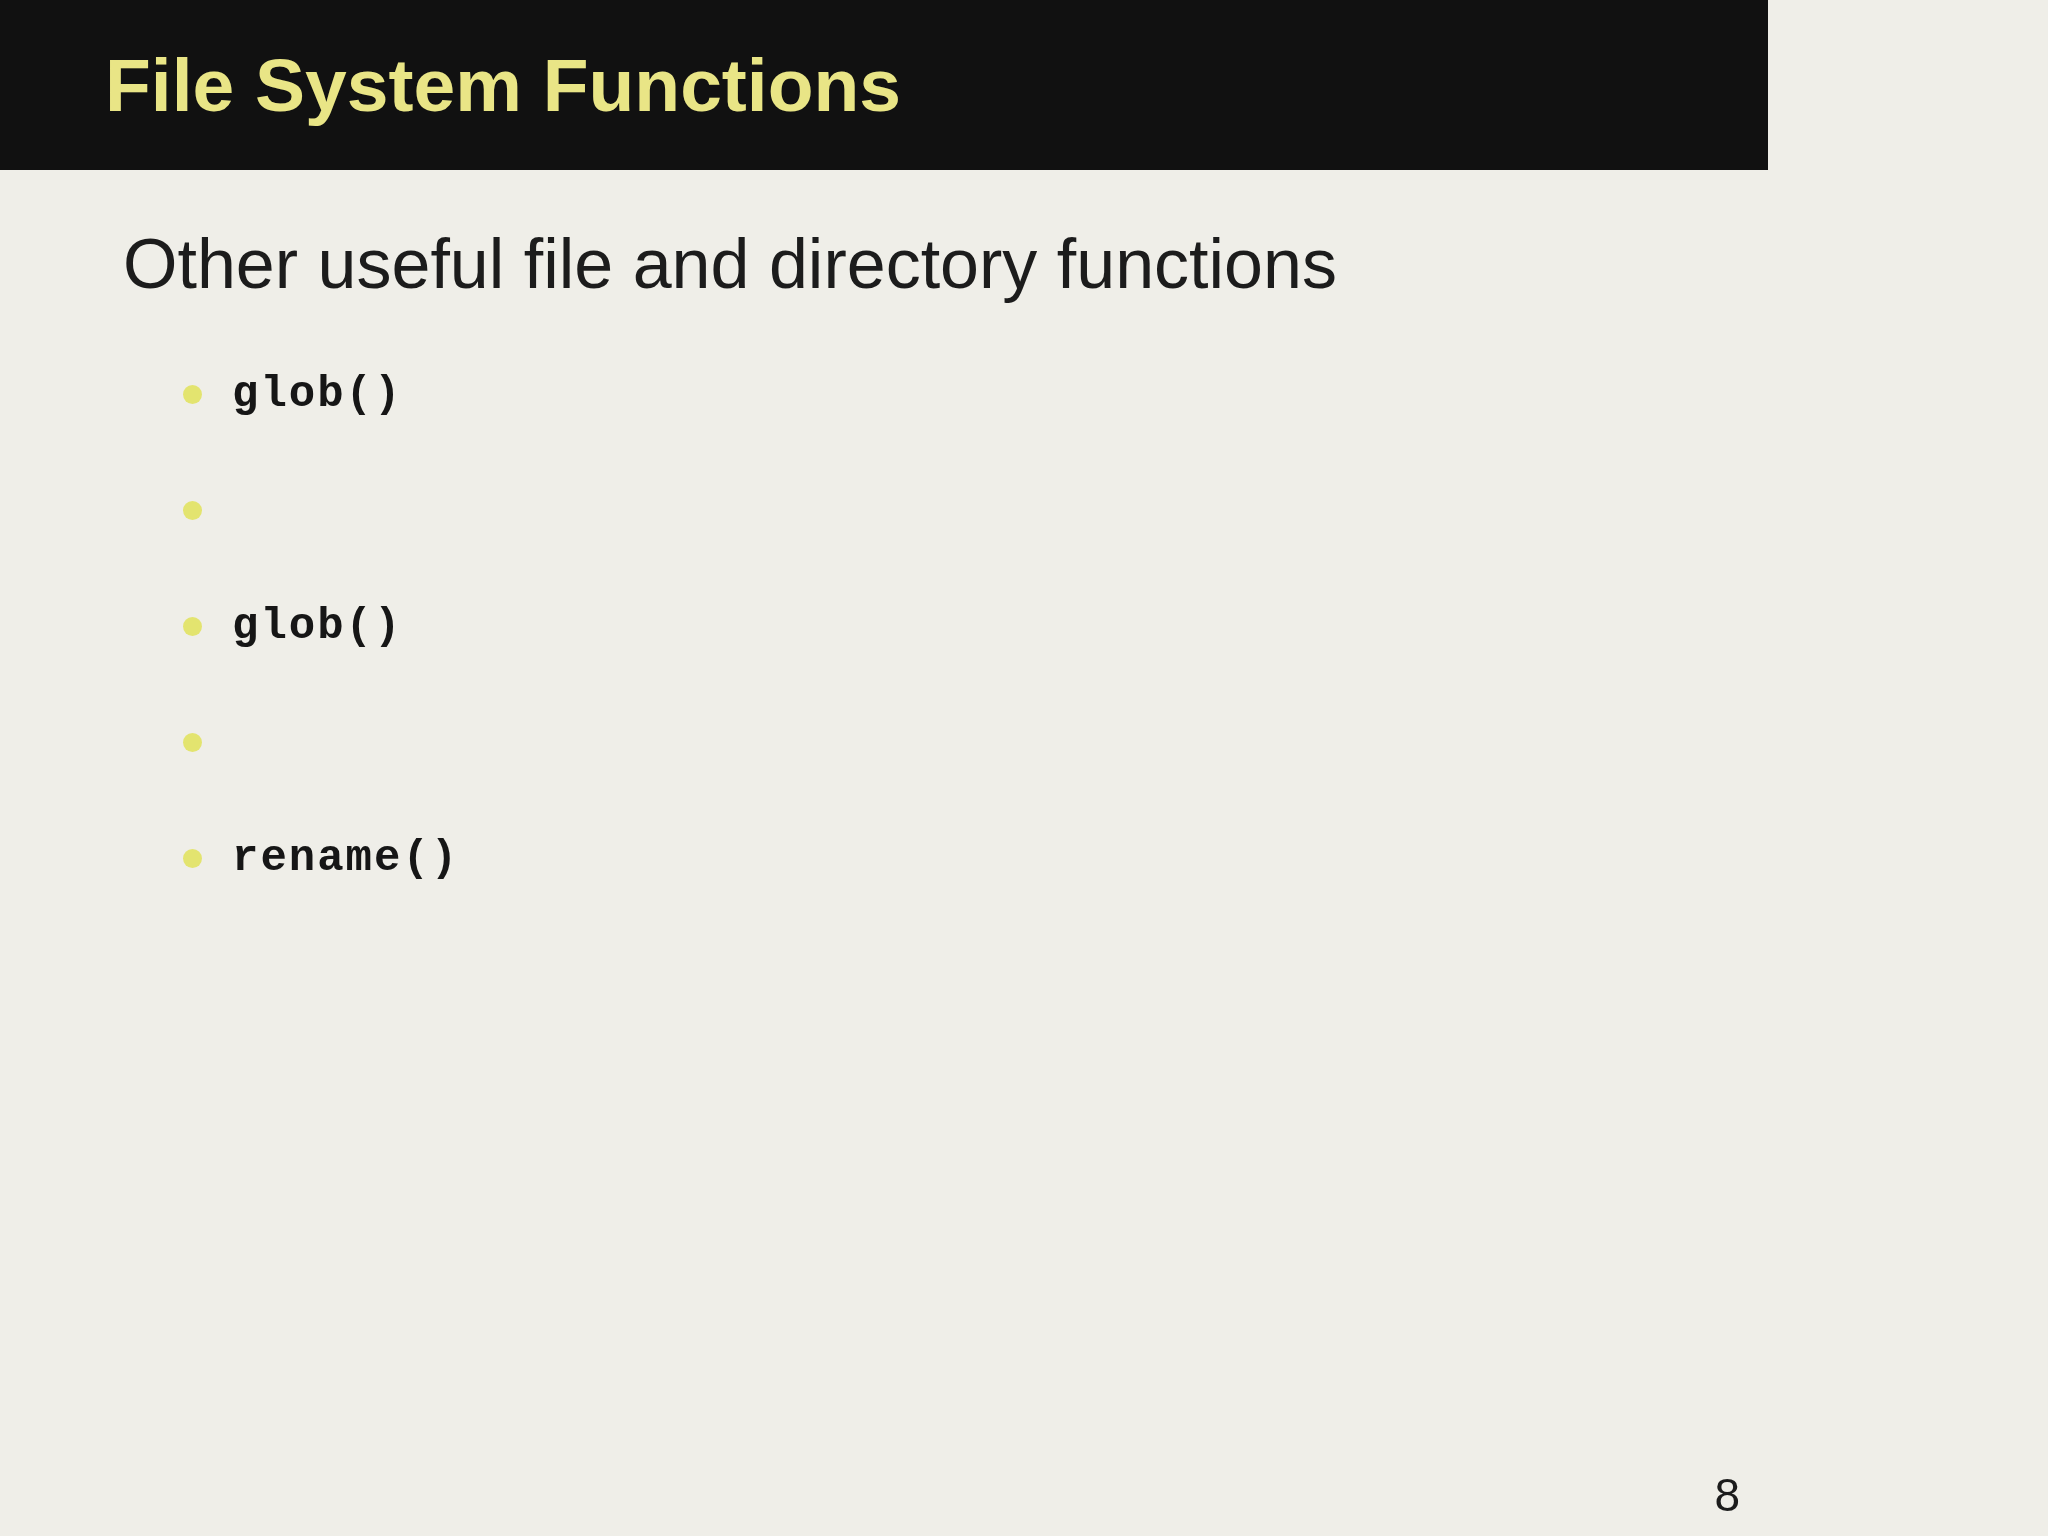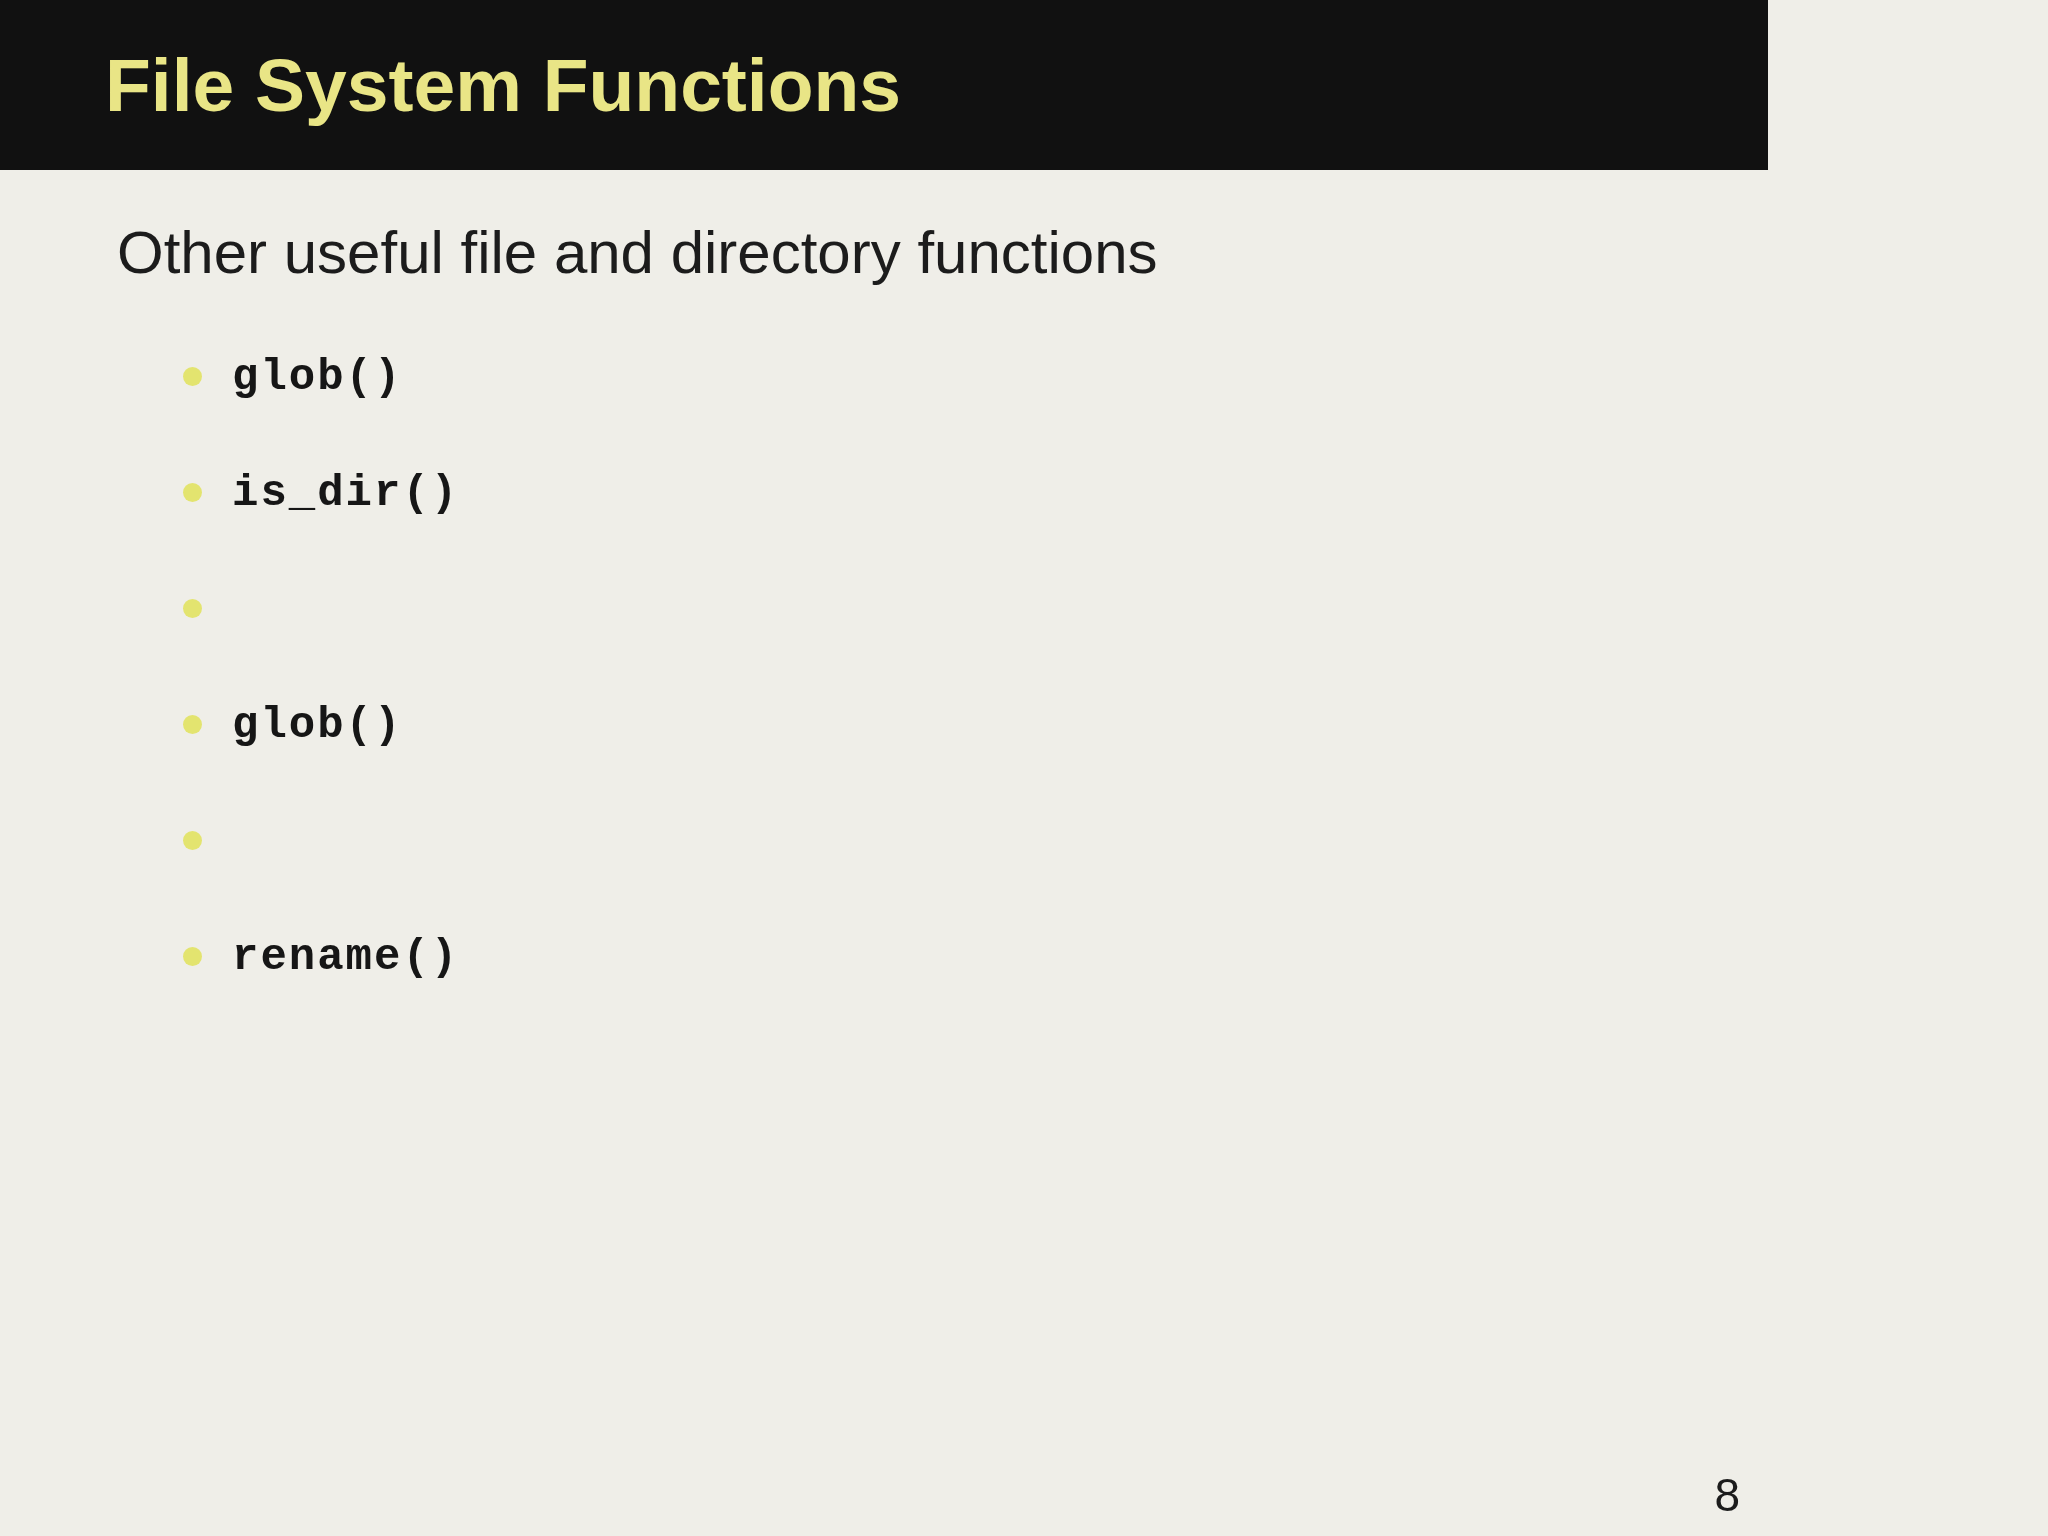"Other useful file and directory" .subtitle { font-size: 60px -> 70px; margin: 12px -> 18px }
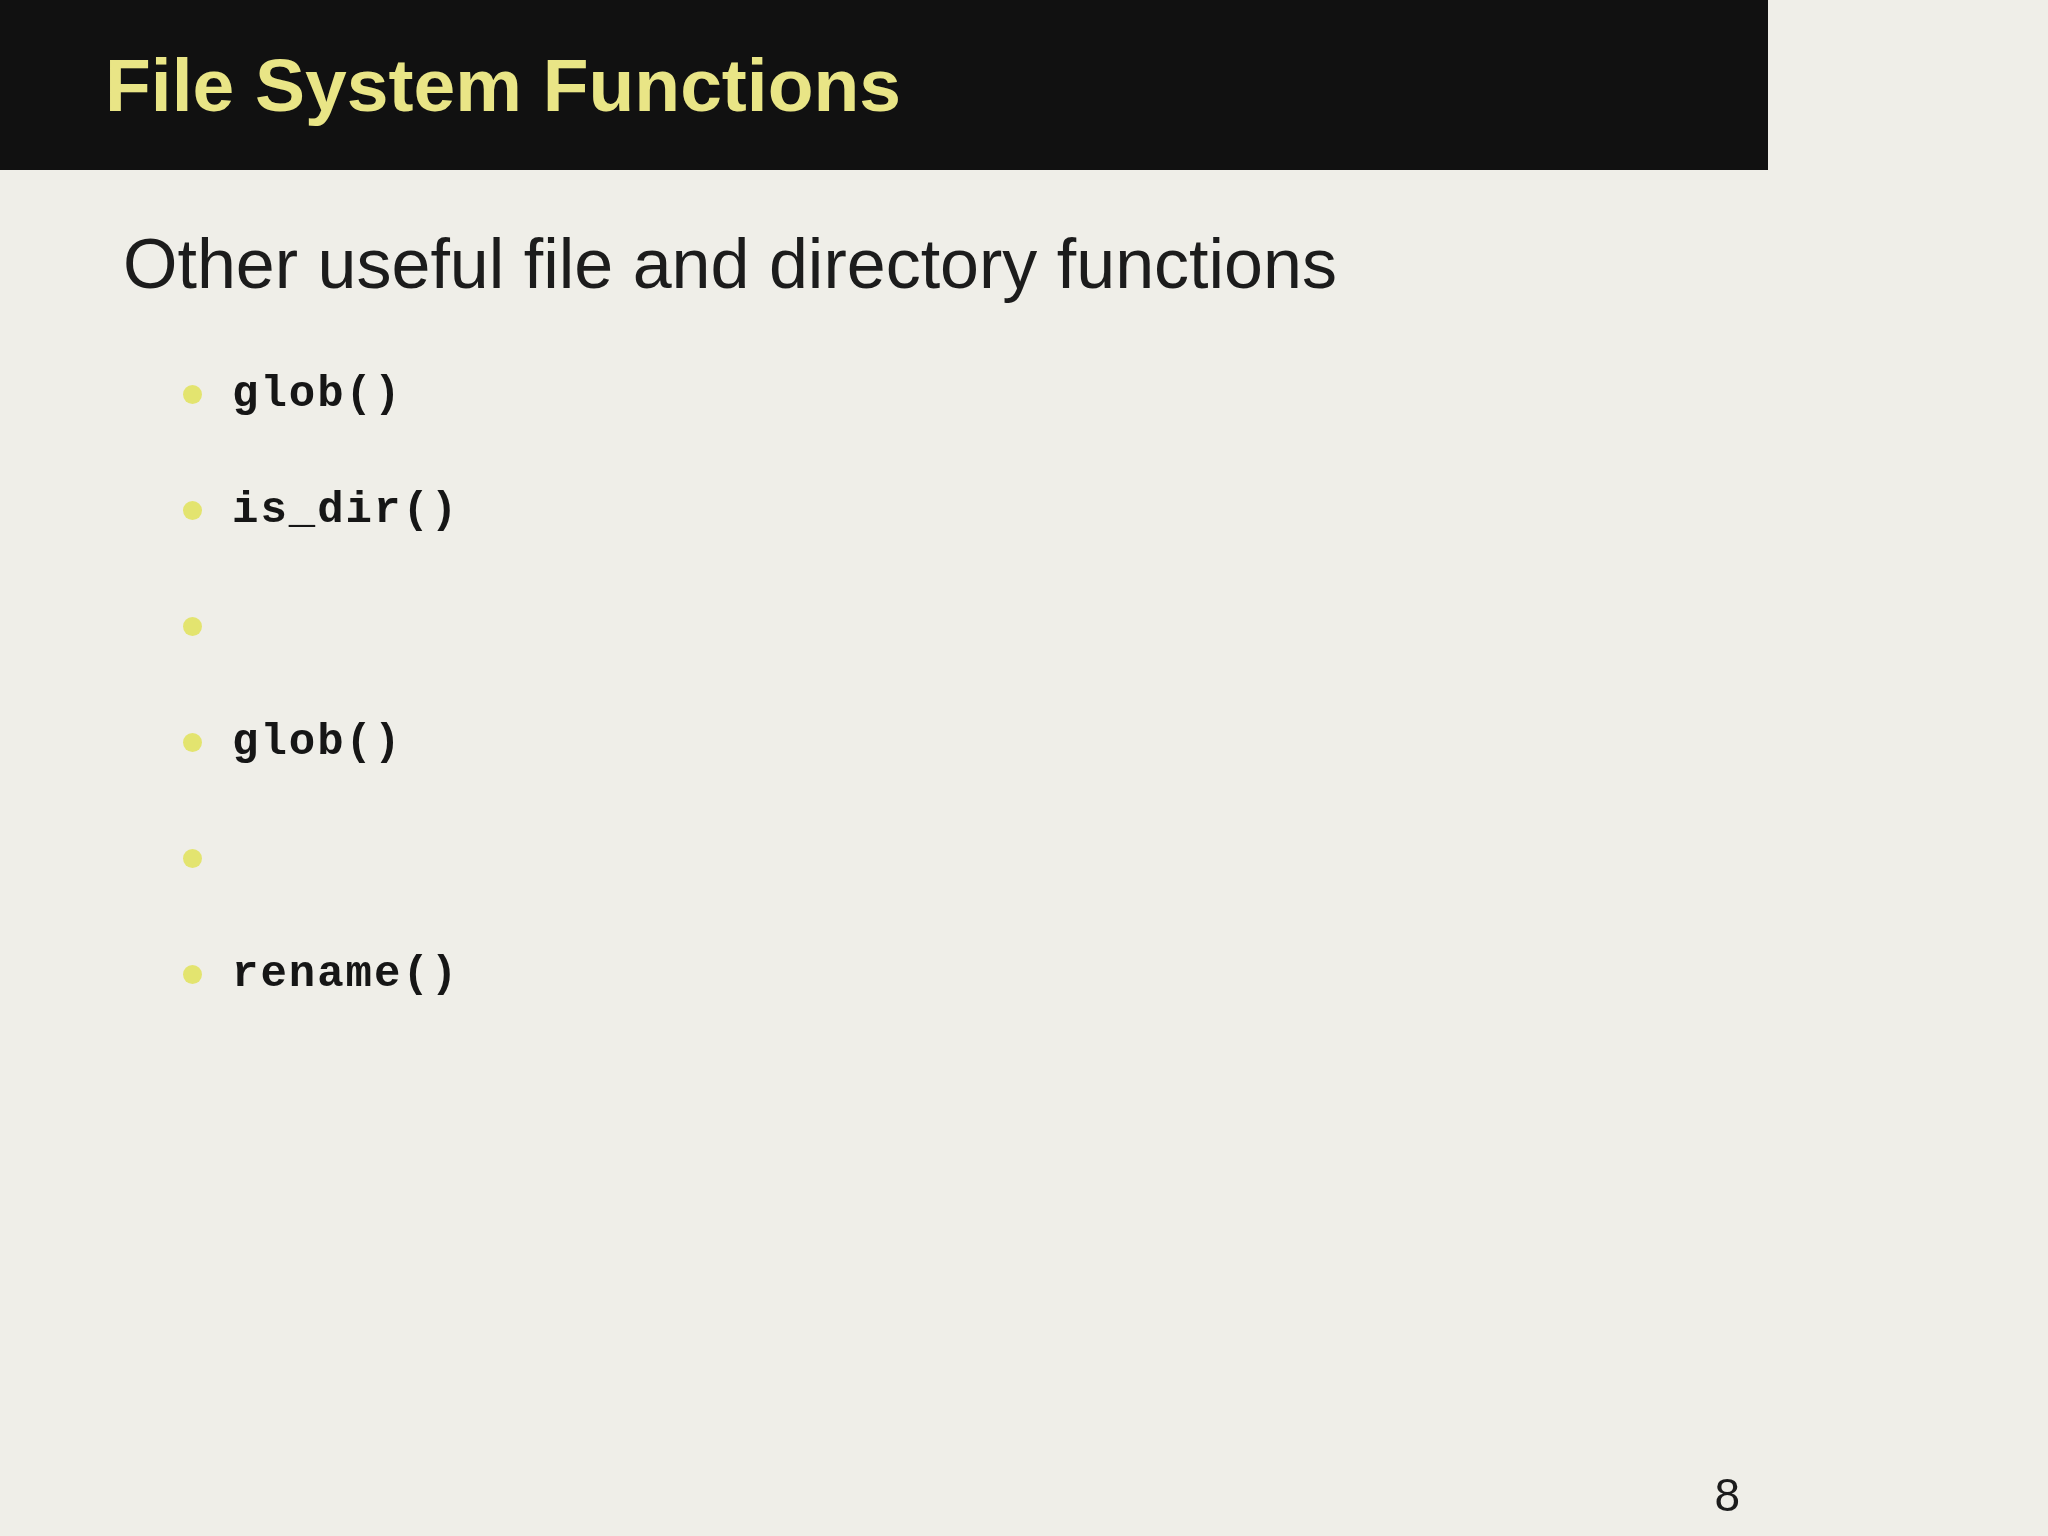"is_dir()" li { html: <li> <span></span> <span>is_dir()</span> </li> -> none }
